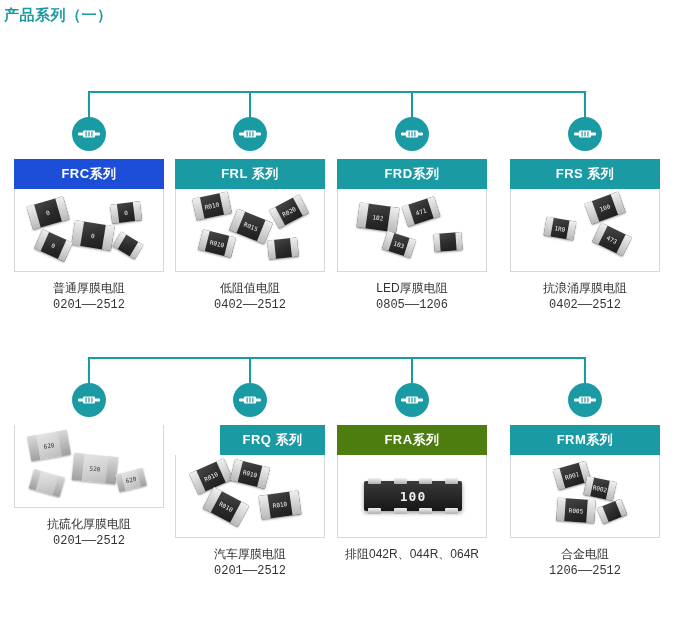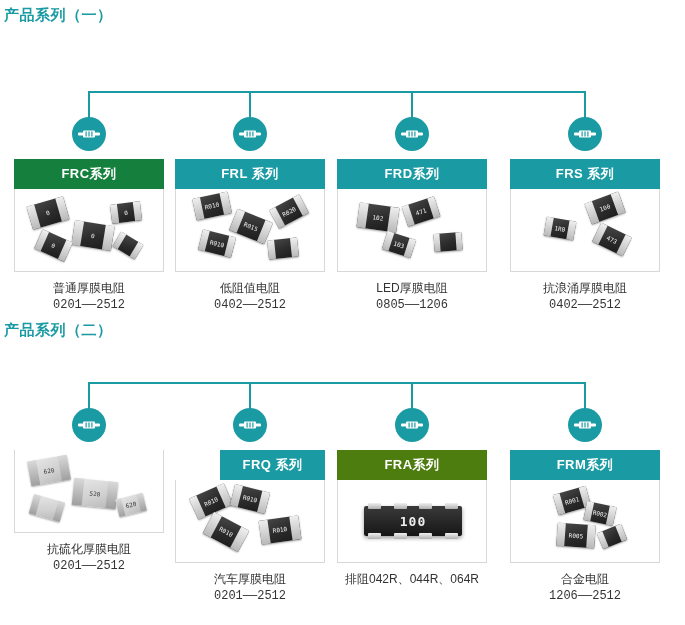"FRC系列" div.card-head { background: #15803d -> #1d4ed8 }
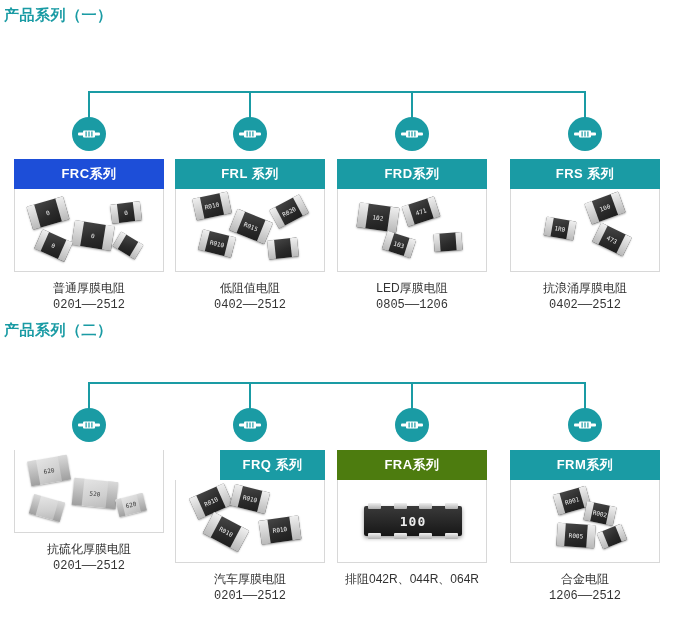"产品系列（二）" div.section-title { html: <div>产品系列（二）</div> -> none }
